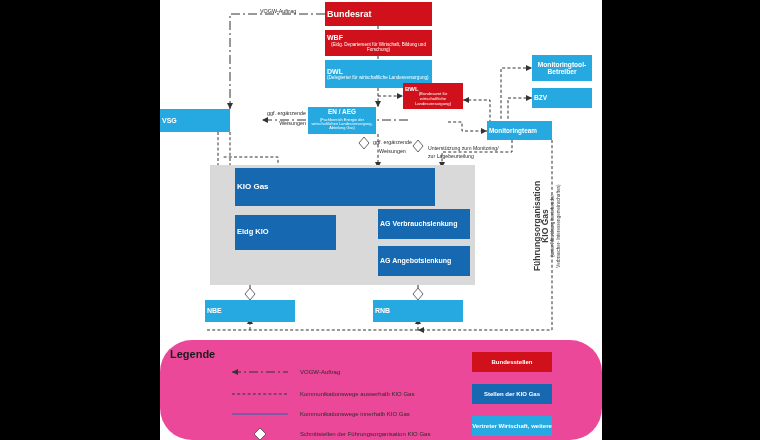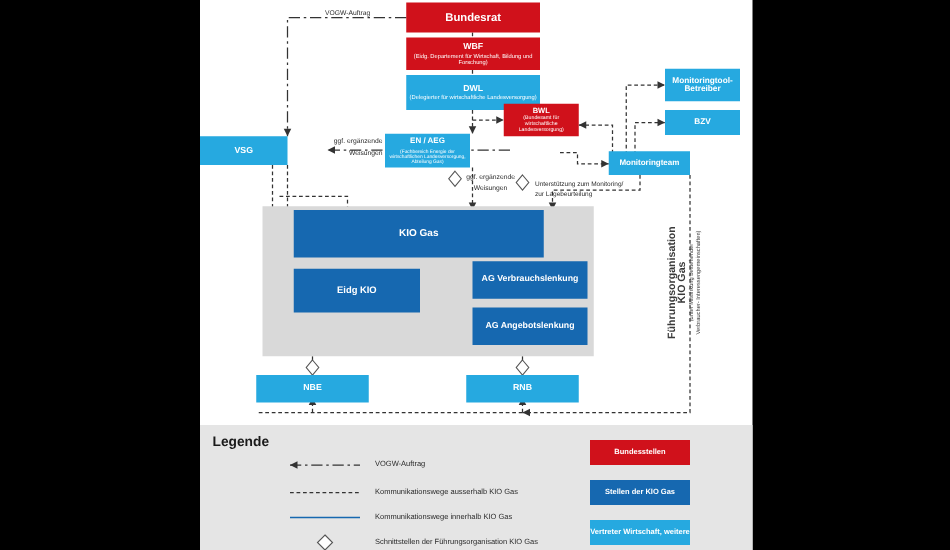"Bundesrat" .box { align-items: center -> flex-start }
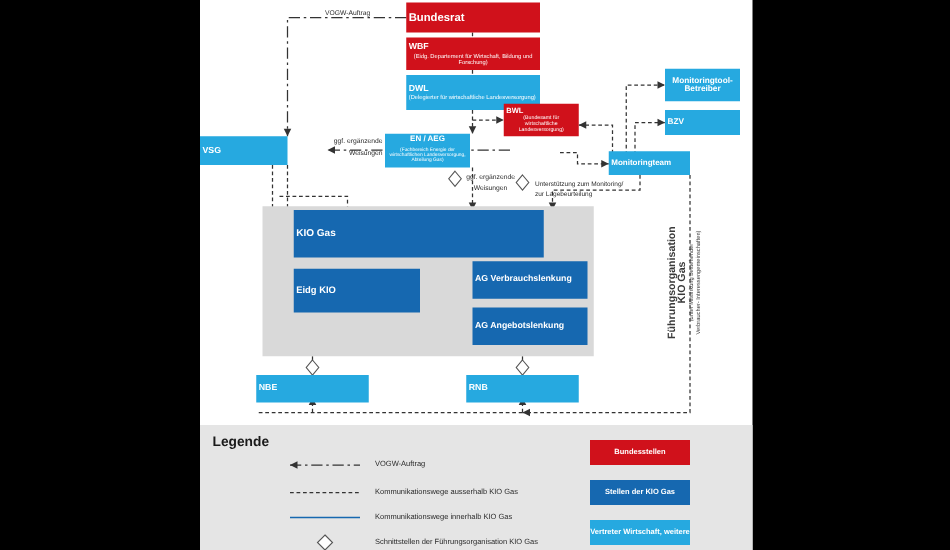"Legende" .legend { background: #e5e5e5 -> #ec4899; border-radius: none -> 32px }
